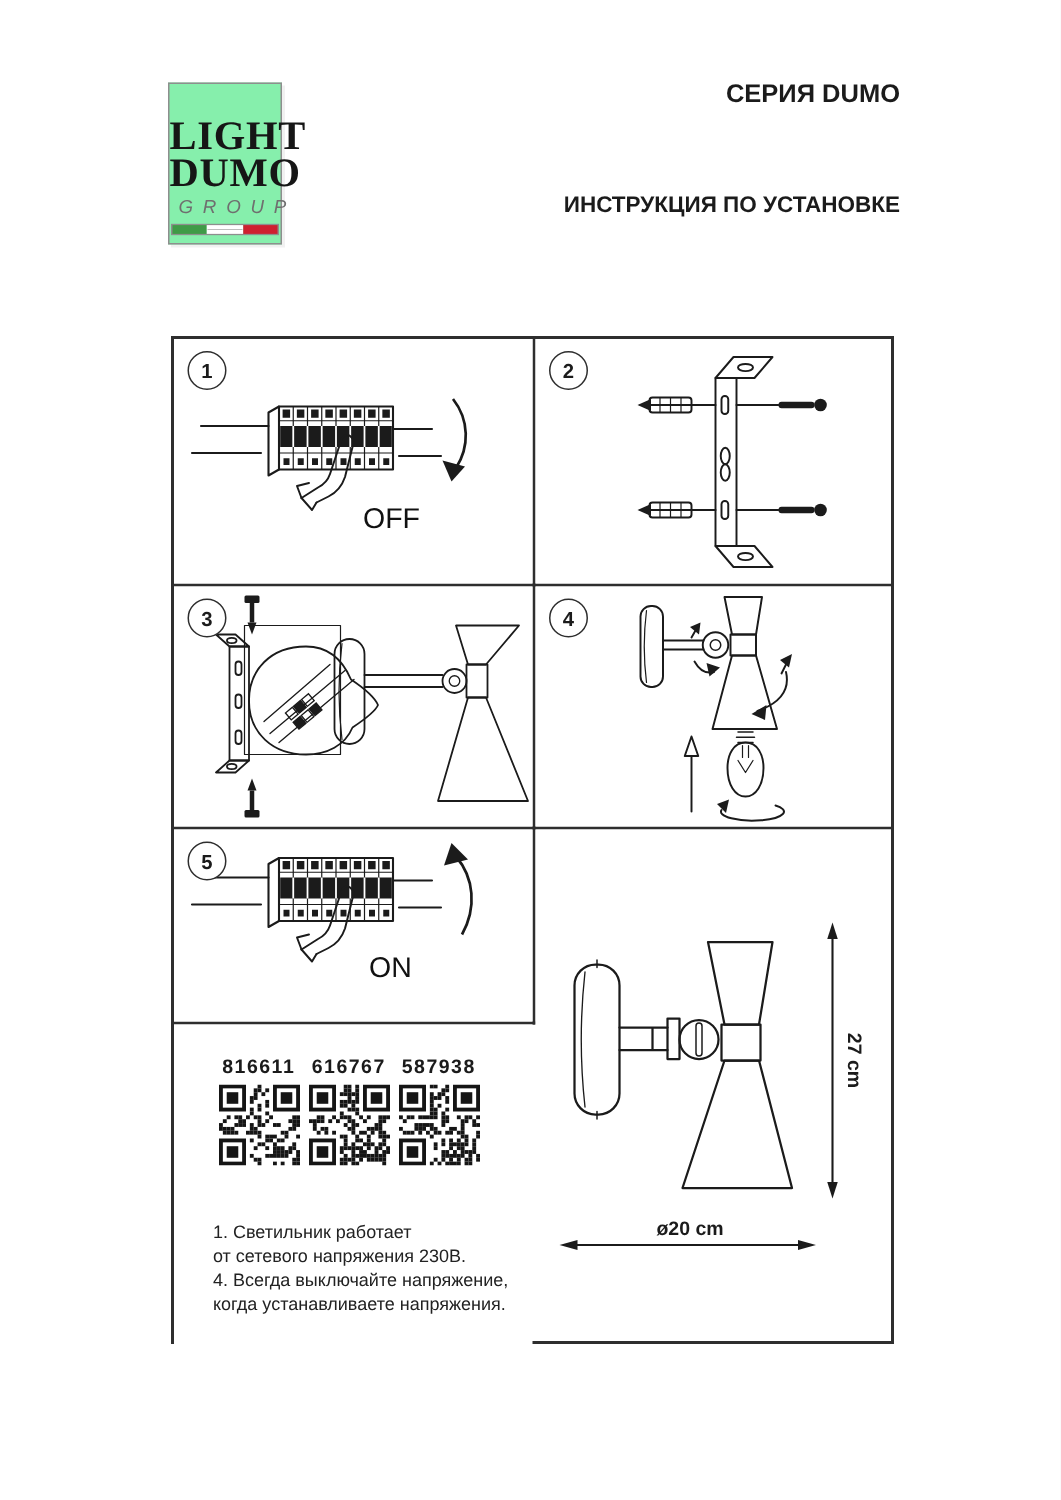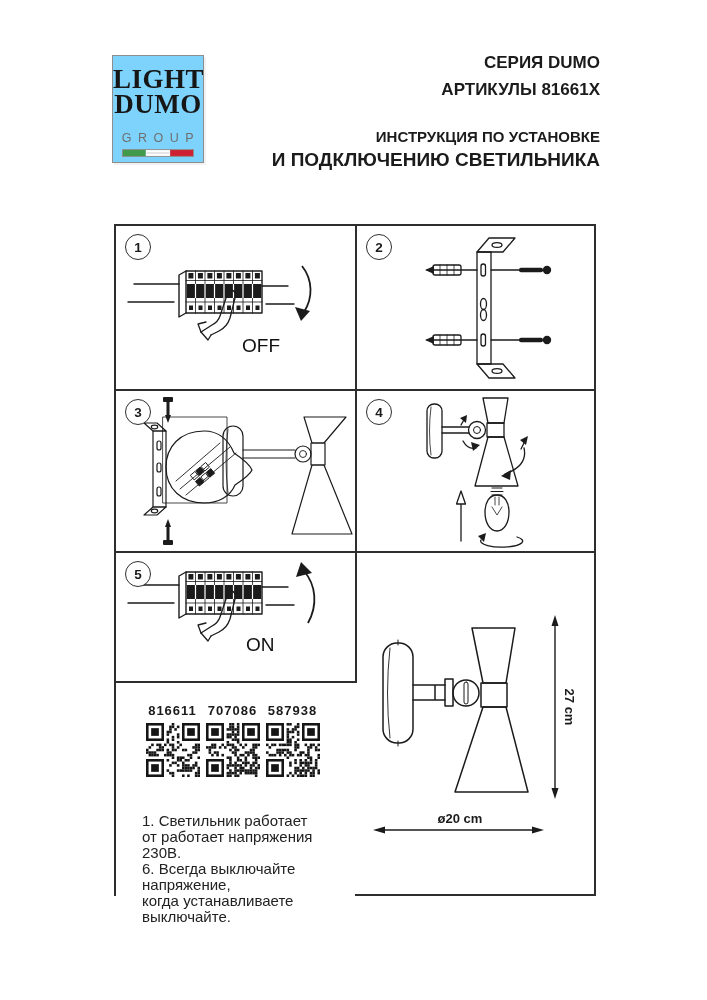"LIGHT" .logo-box { background: #7dd3fc -> #86efac; padding-top: 11px -> 22px; width: 92px -> 76px }
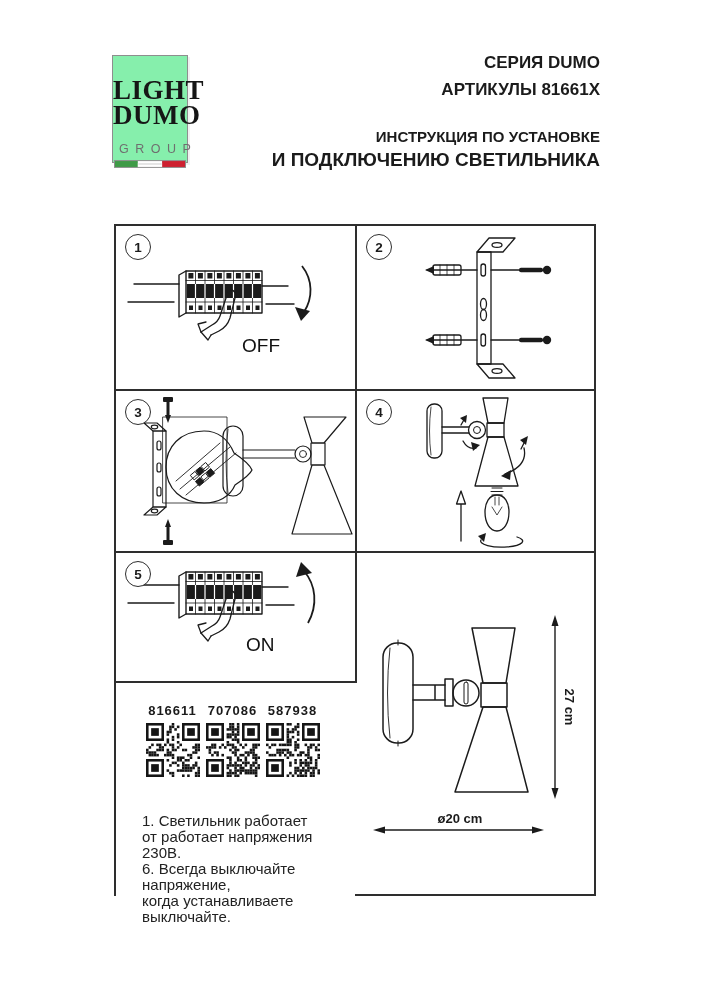"АРТИКУЛЫ 81661X" div.hdr { html: <div>АРТИКУЛЫ 81661X</div> -> none }
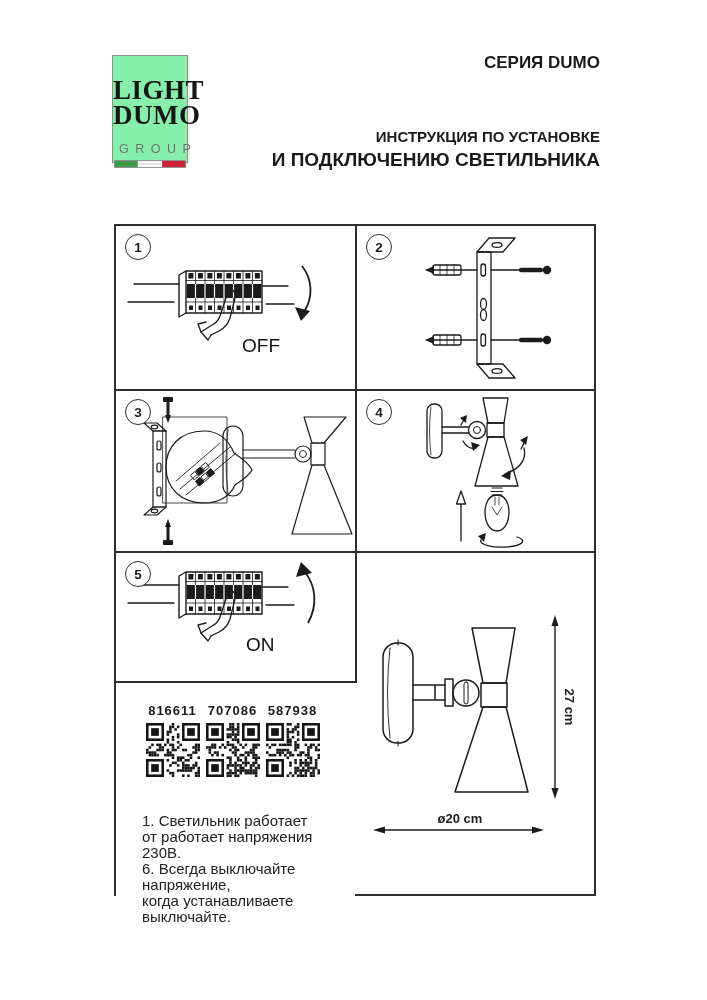"GROUP" .logo-group { font-style: none -> italic; margin-top: 14px -> 3px }
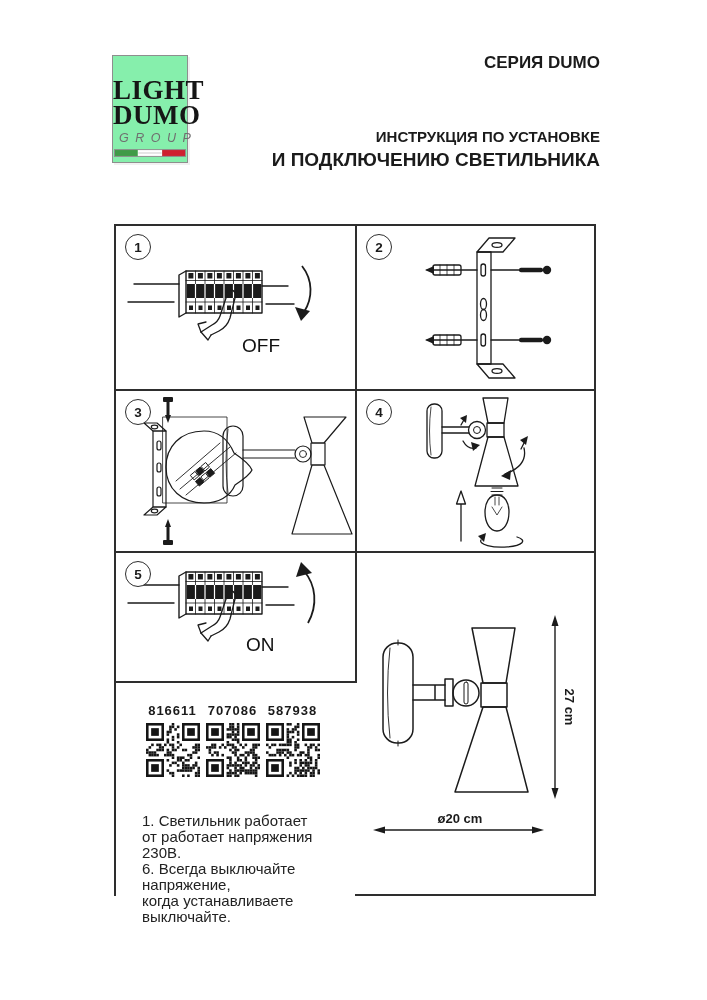"И ПОДКЛЮЧЕНИЮ СВЕТИЛЬНИКА" div.hdr { html: <div>И ПОДКЛЮЧЕНИЮ СВЕТИЛЬНИКА</div> -> none }
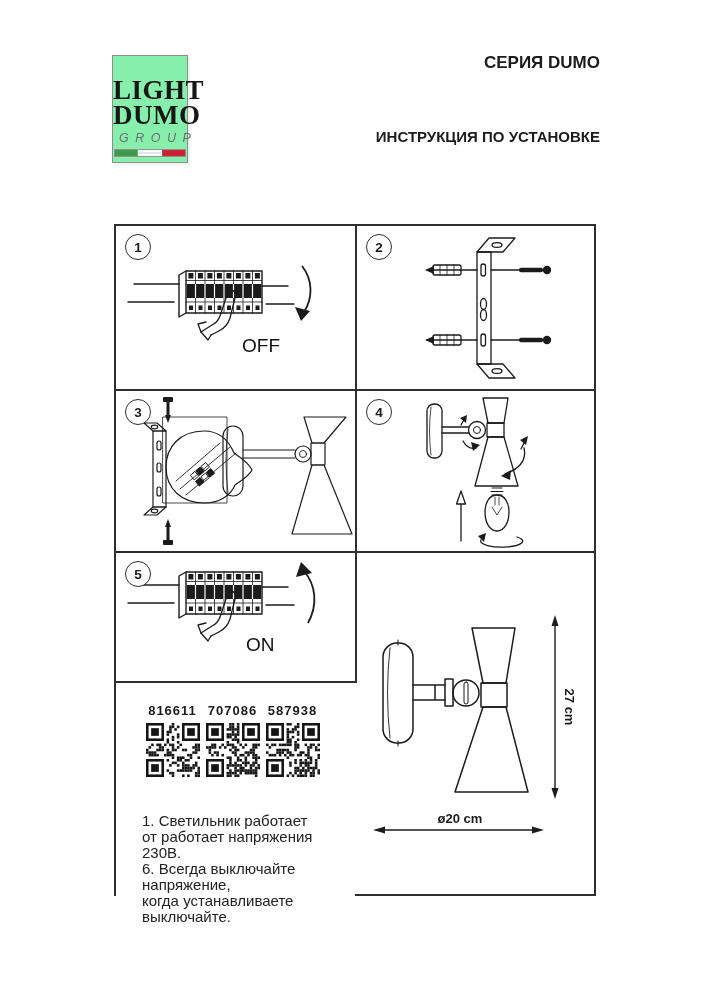"707086" div.code { text: 707086 -> 616767 }
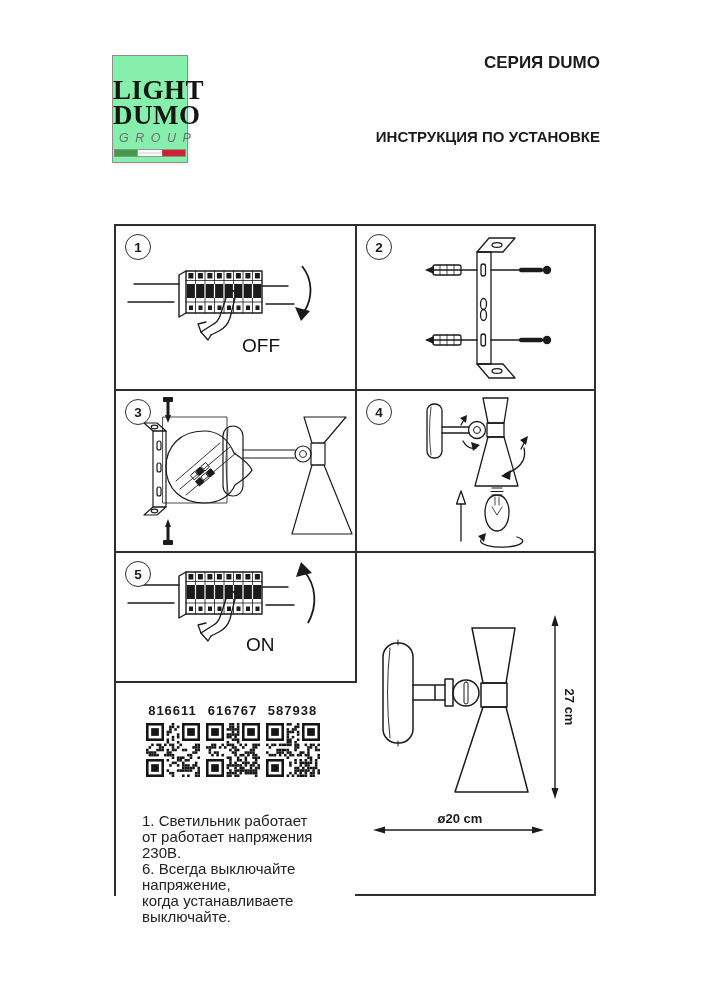"1. Светильник работает" .notes { font-size: 15px -> 12px }
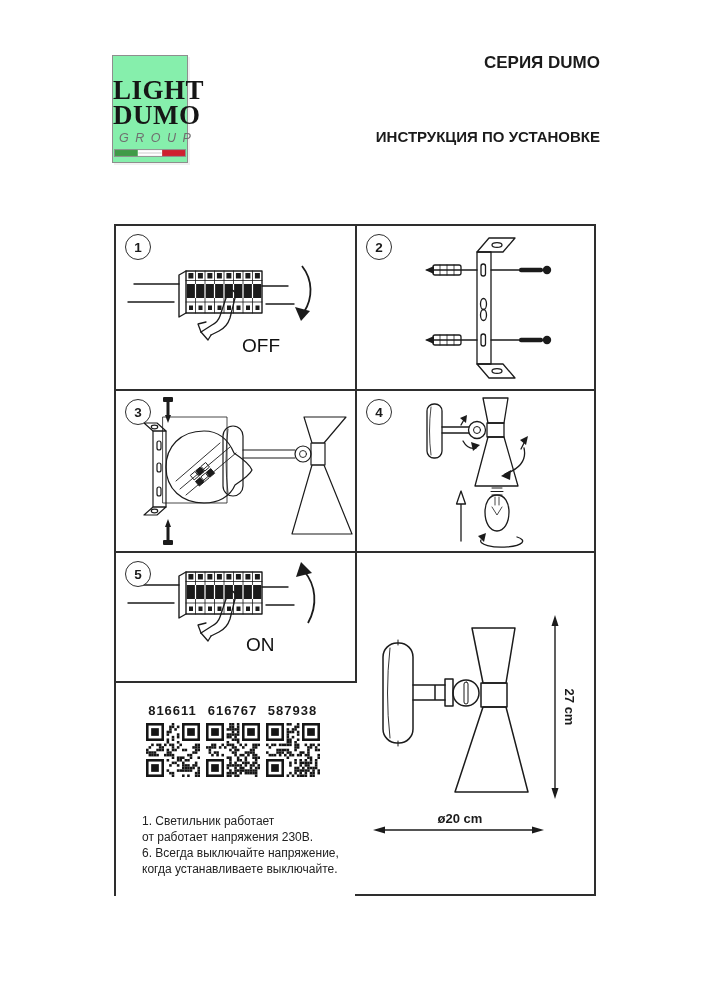"от работает напряжения 230В." div { text: работает -> сетевого }
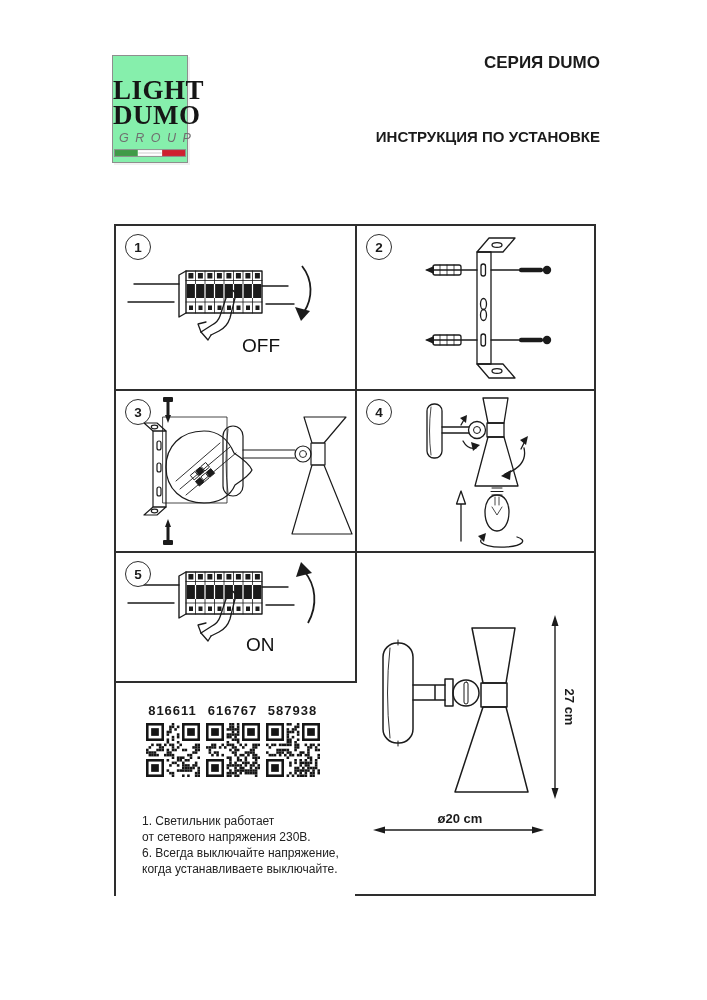"6. Всегда выключайте напряжение," div { text: 6 -> 4 }
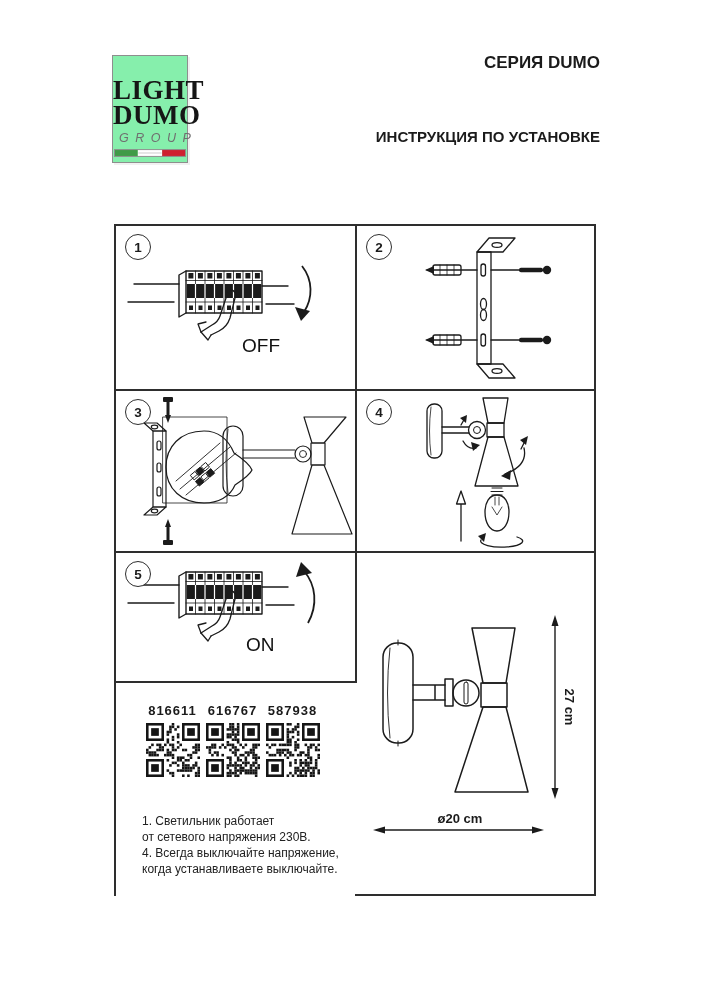"когда устанавливаете выключайте." div { text: выключайте -> напряжения }
